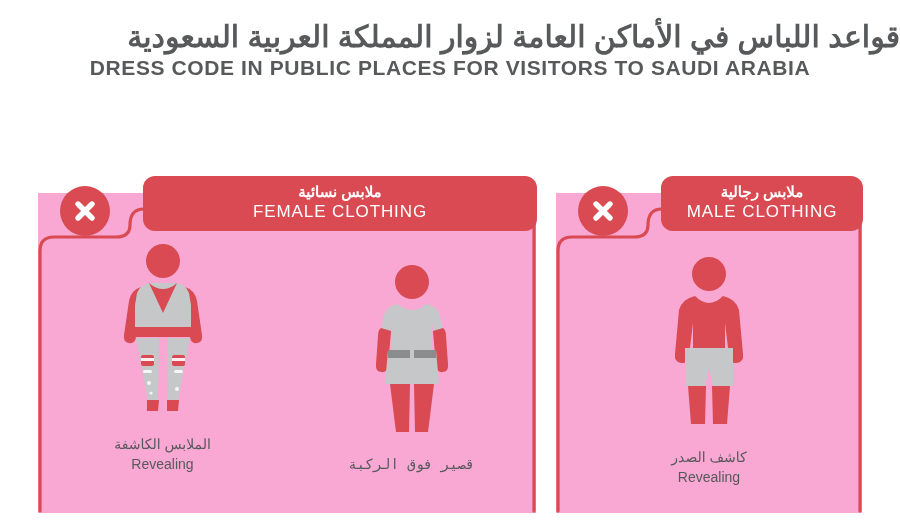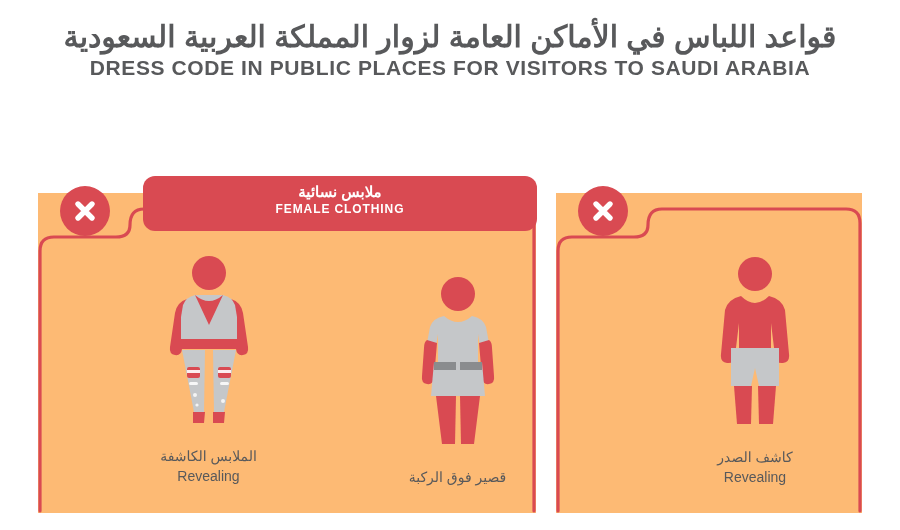"قواعد اللباس في الأماكن العامة" .title-ar { text-align: none -> right }
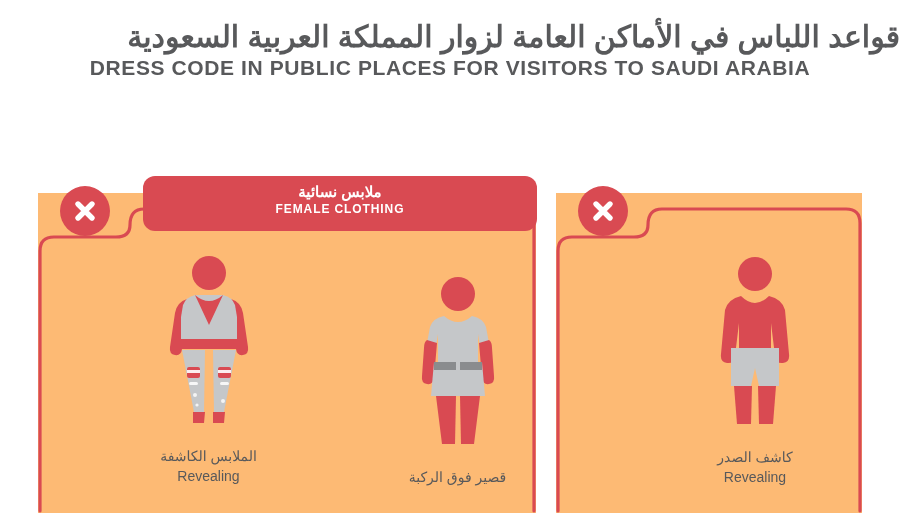"ملابس نسائية" .card { background: #fdba74 -> #f9a8d4; padding-left: 46px -> none }
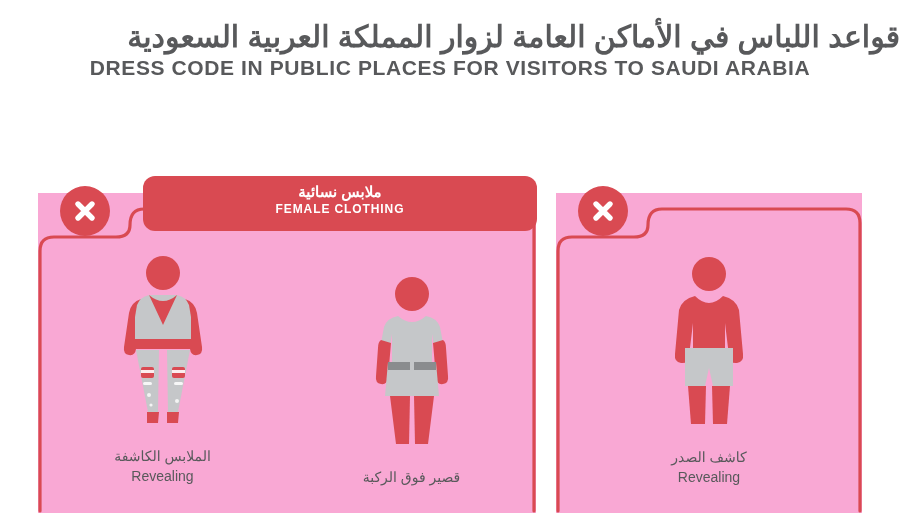"ملابس رجالية" div.banner { html: none -> <div> <div>ملابس رجالية</div> <div>MALE CLOTHING</div> </div> }
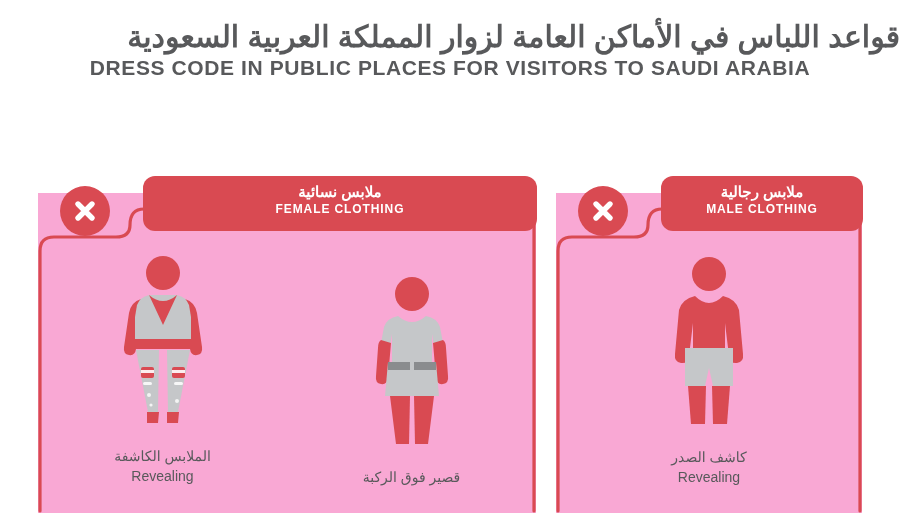"FEMALE CLOTHING" .banner-en { font-size: 12px -> 17px; font-weight: bold -> normal }
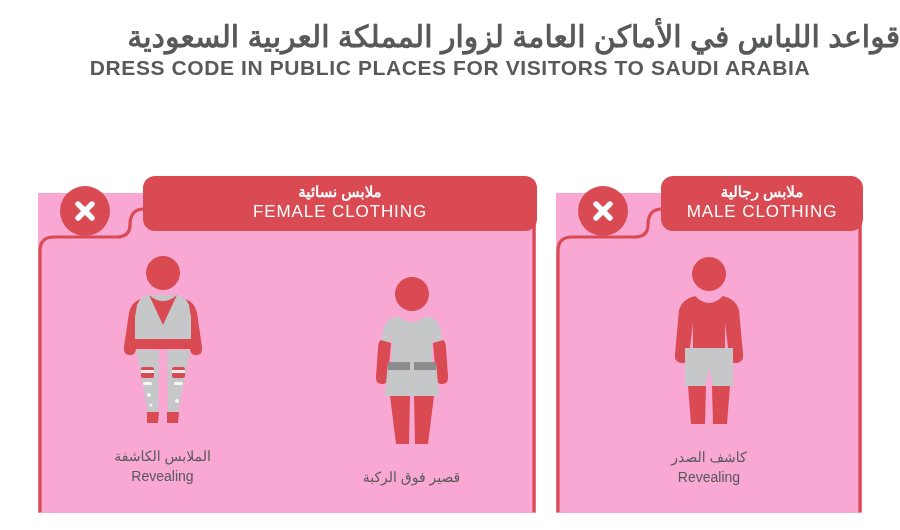"الملابس الكاشفة" div.figures { top: 57px -> 45px }
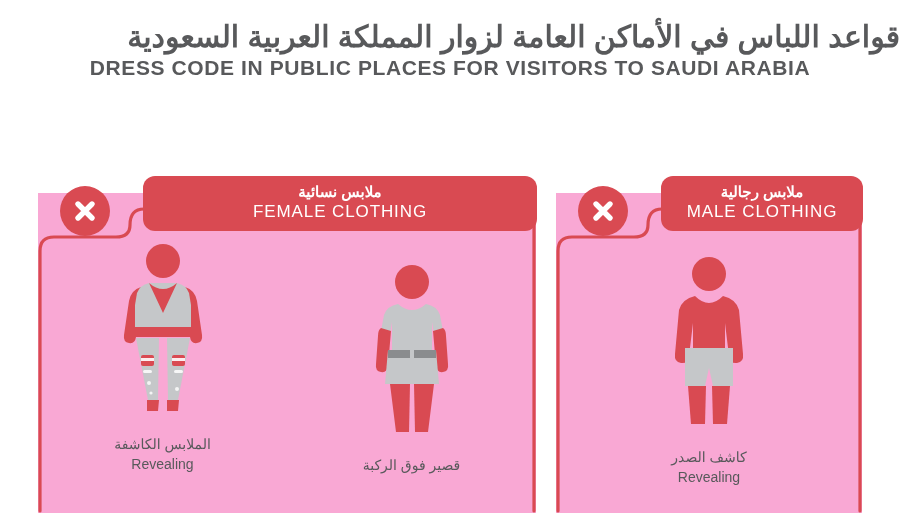"قصير فوق الركبة" div.figure-item { font-family: none -> Liberation Mono, monospace }
